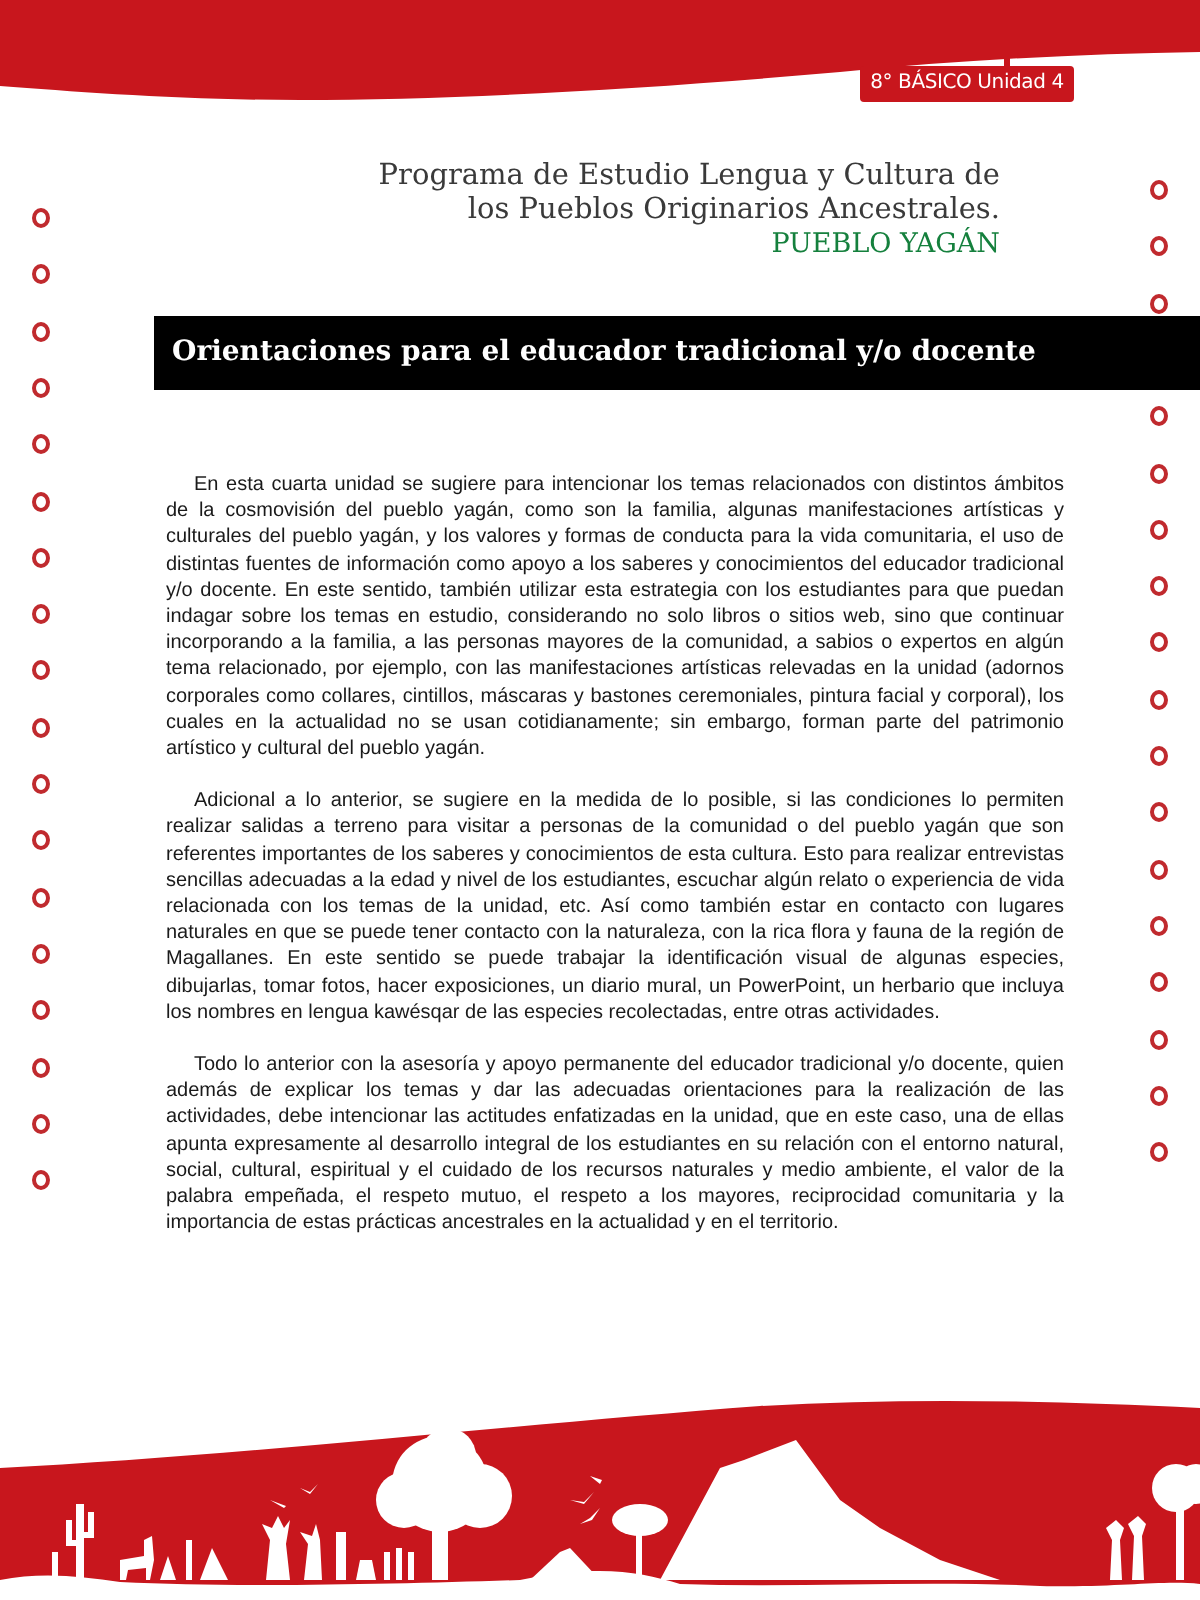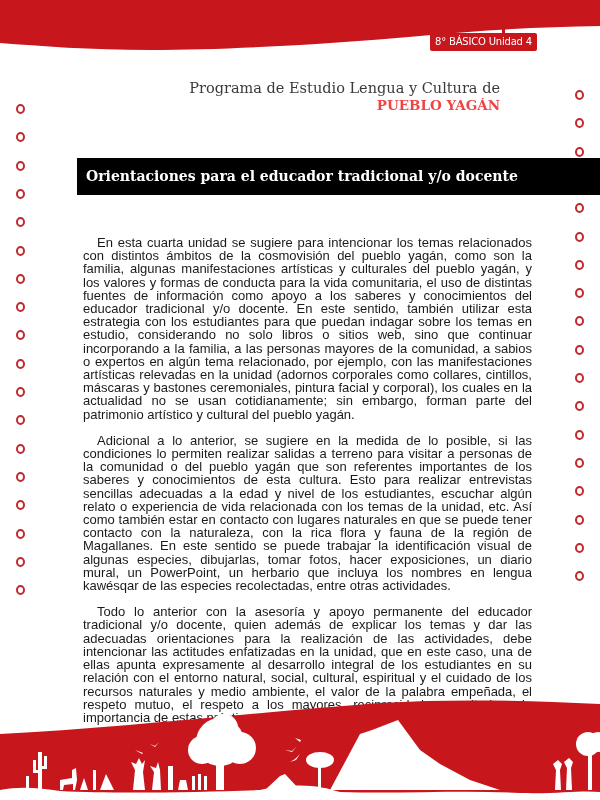"los Pueblos Originarios Ancestrales." div.line { html: none -> <div>los Pueblos Originarios Ancestrales.</div> }
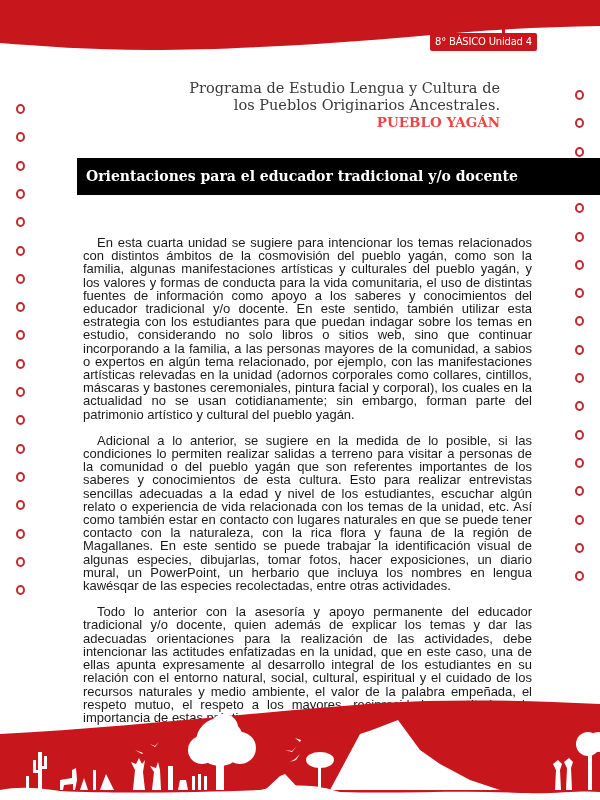"PUEBLO YAGÁN" .doc-title .line.bold { color: #ef4444 -> #15803d; font-weight: bold -> normal }
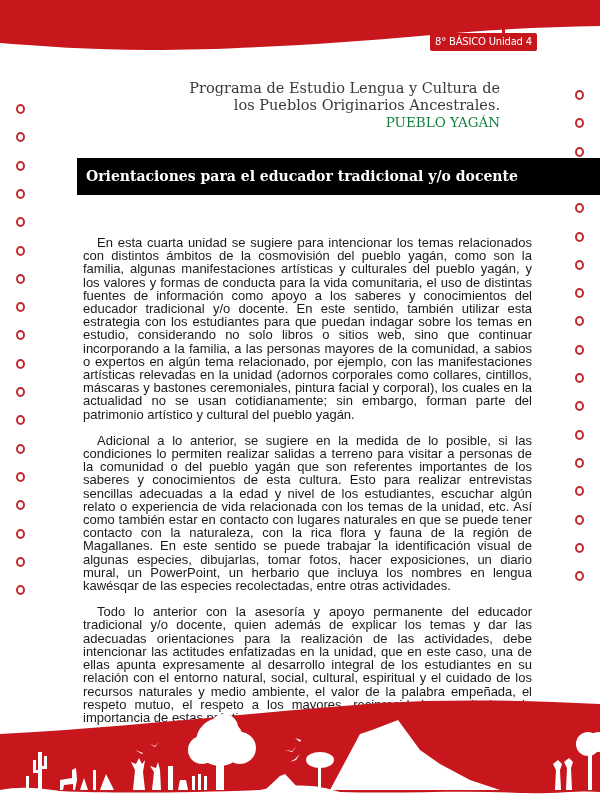"En esta cuarta unidad se" .body-text { font-size: 13px -> 10px }
